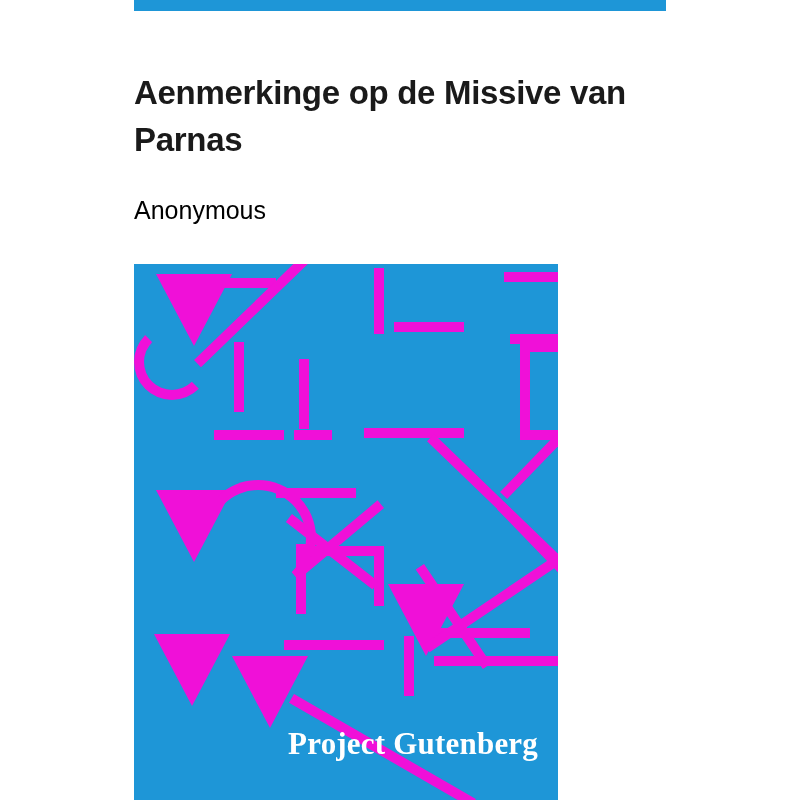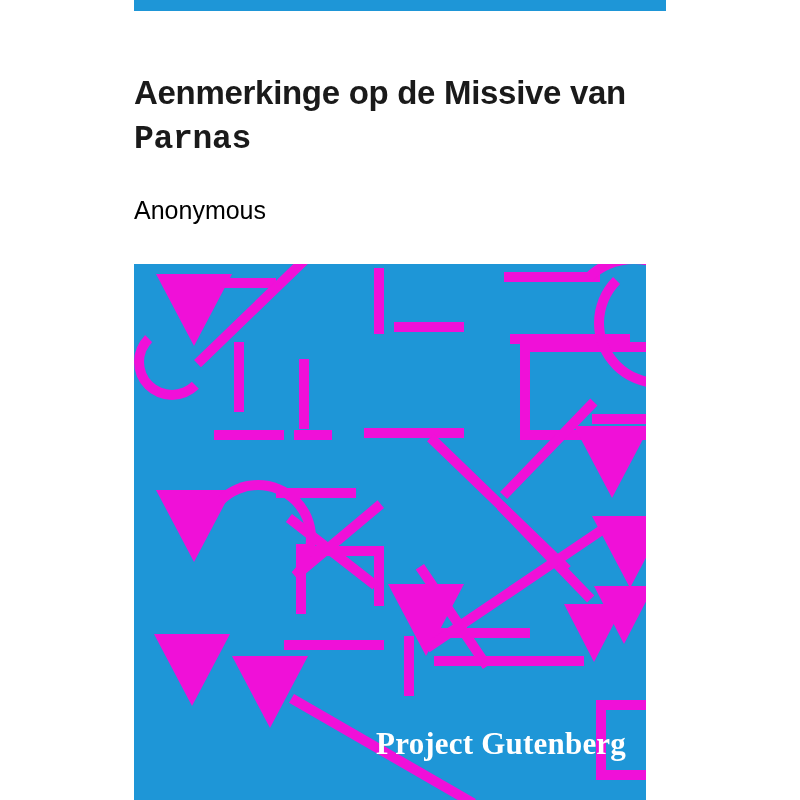"Parnas" .title .line2 { font-family: Liberation Mono, monospace -> none }
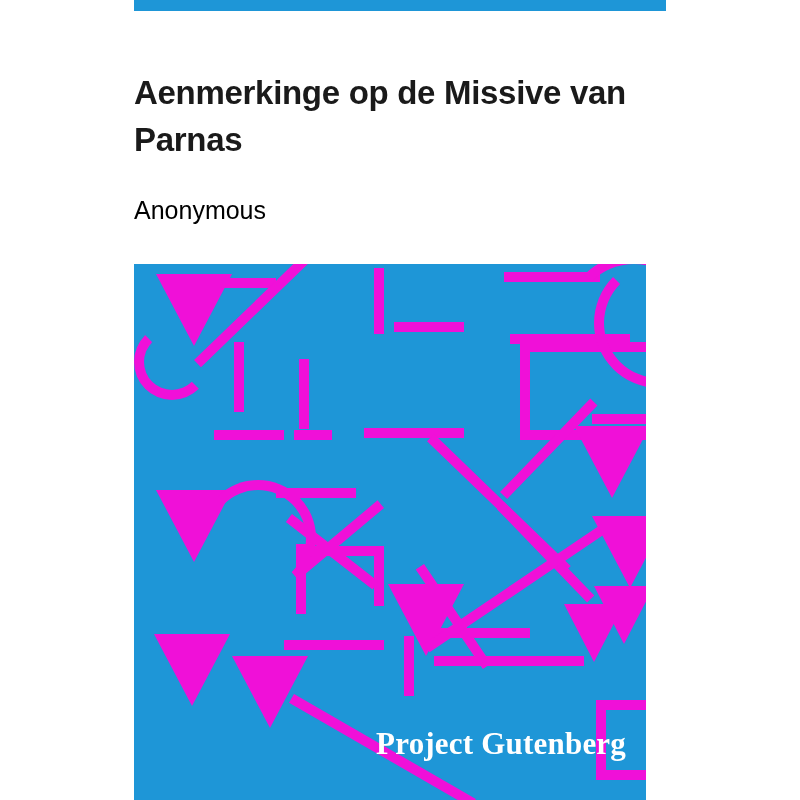"Project Gutenberg" .cover-art { width: 512px -> 424px }
